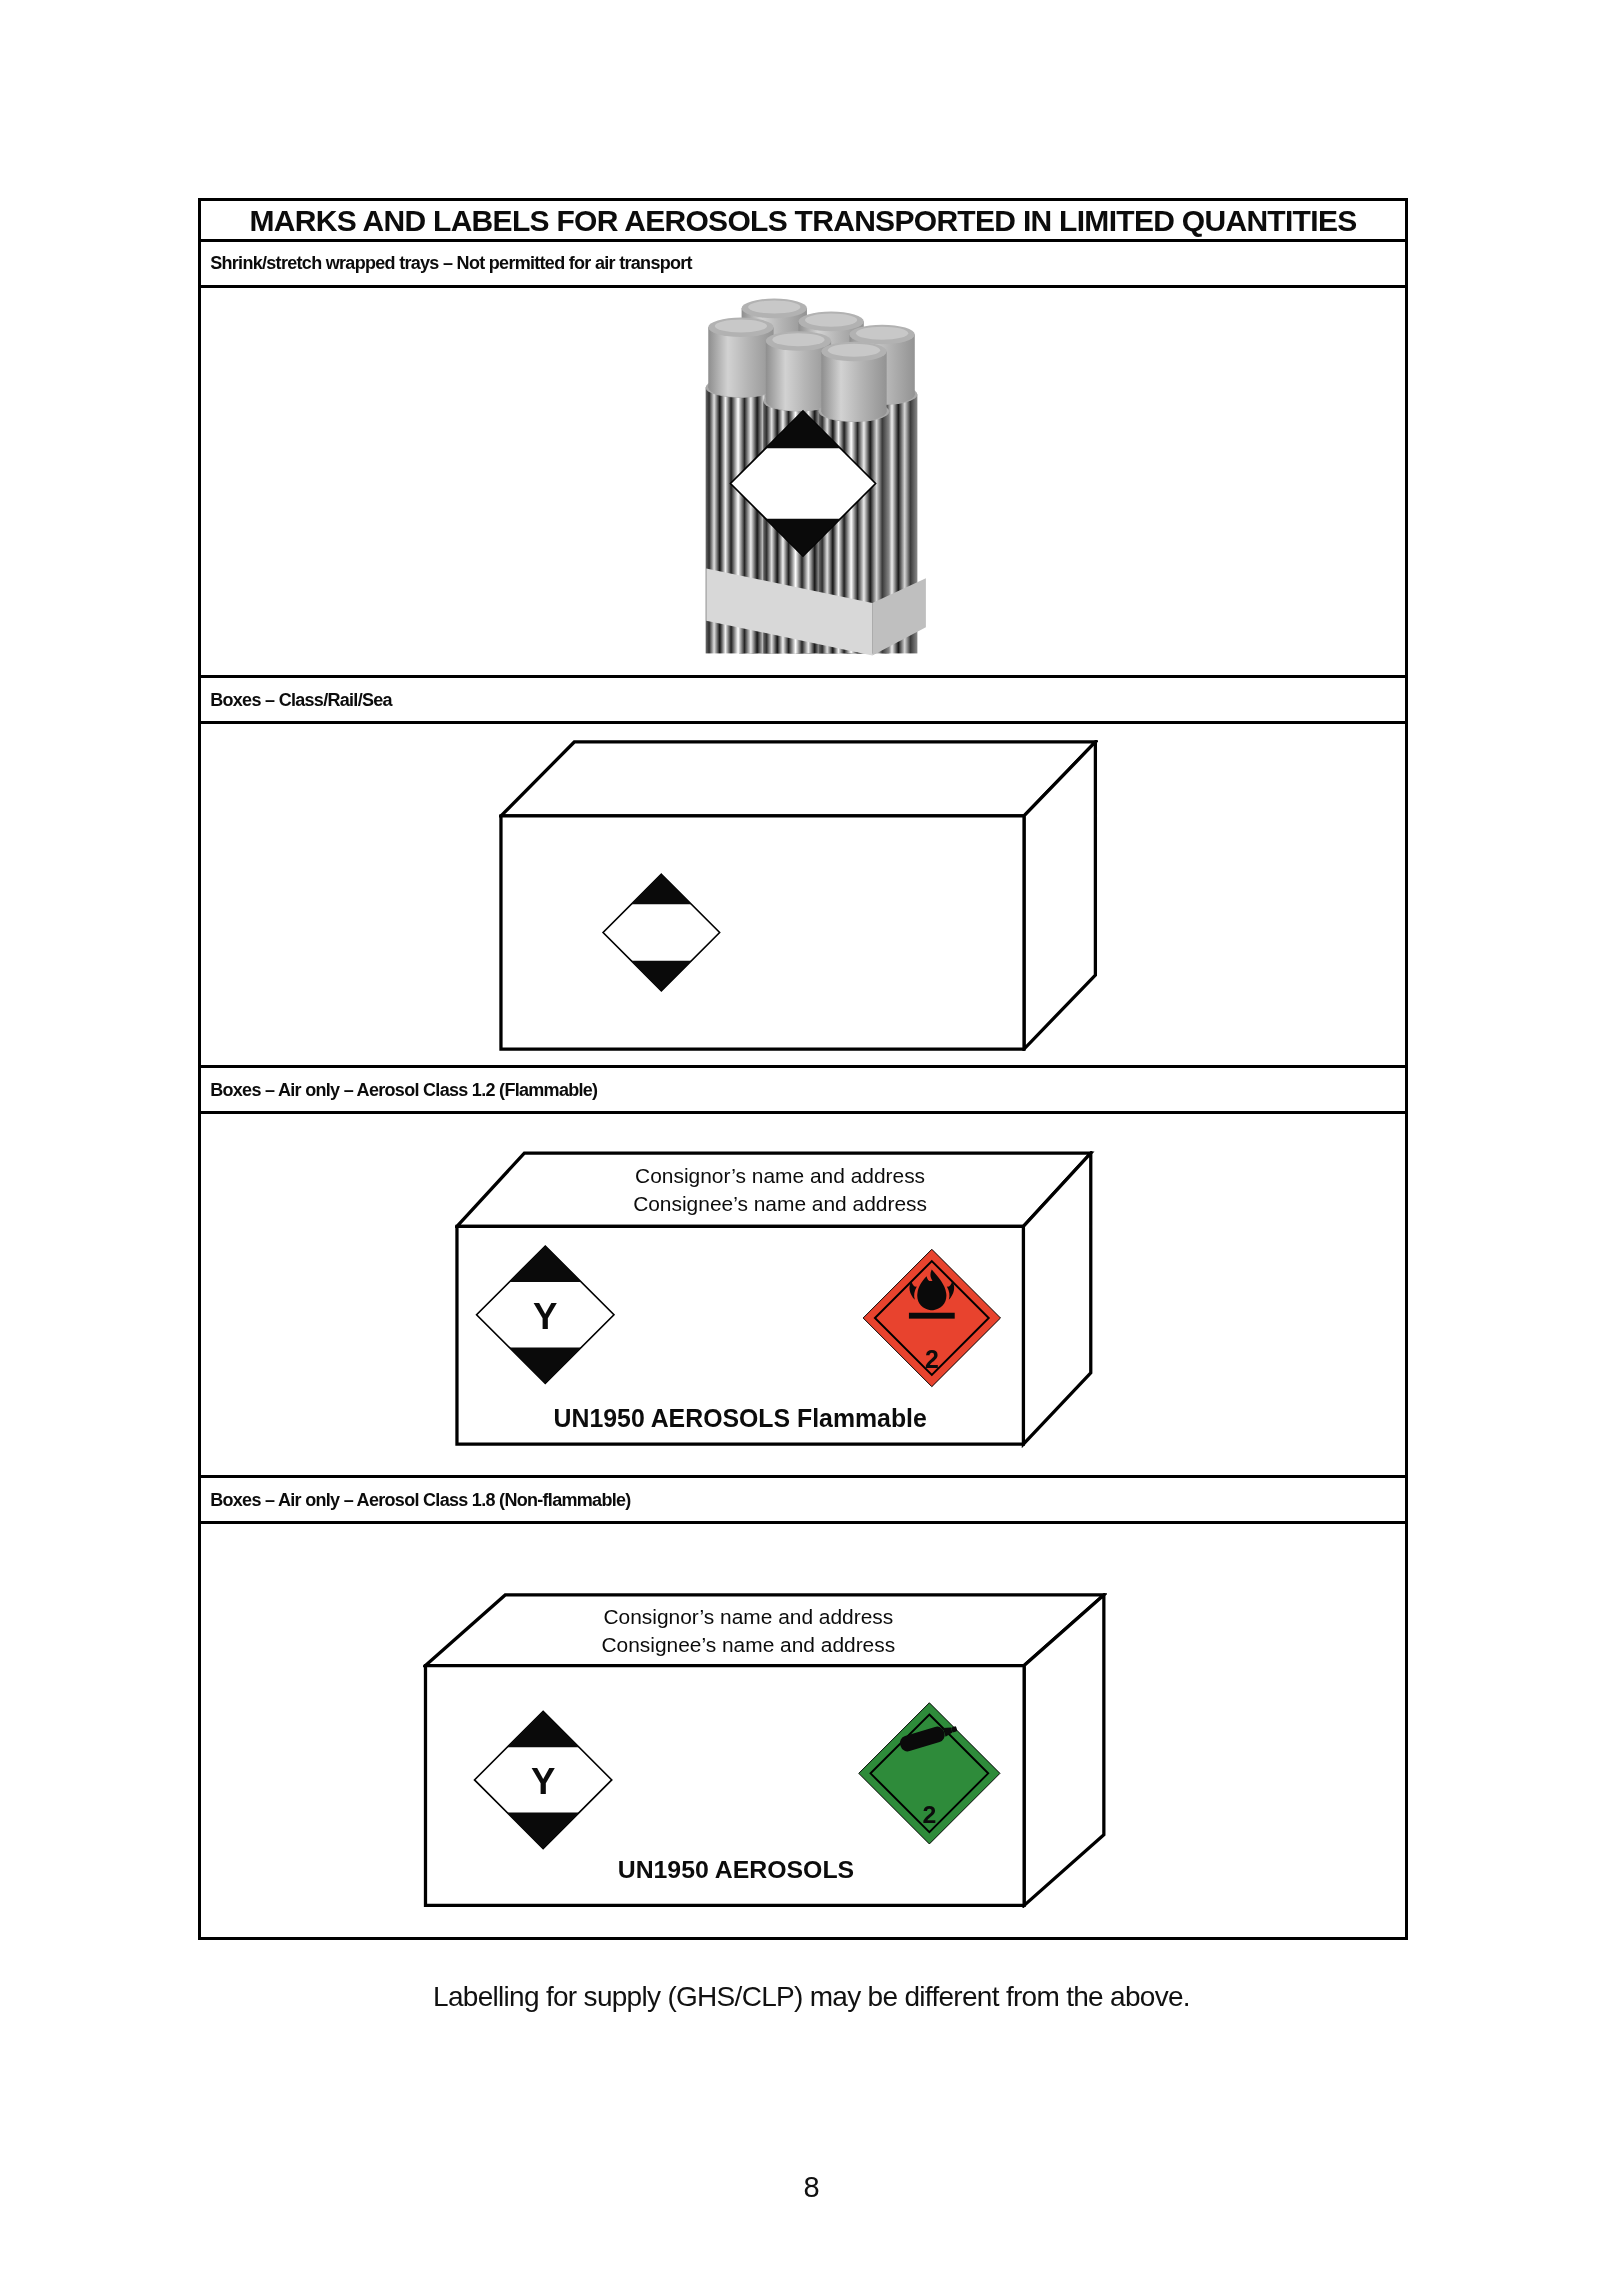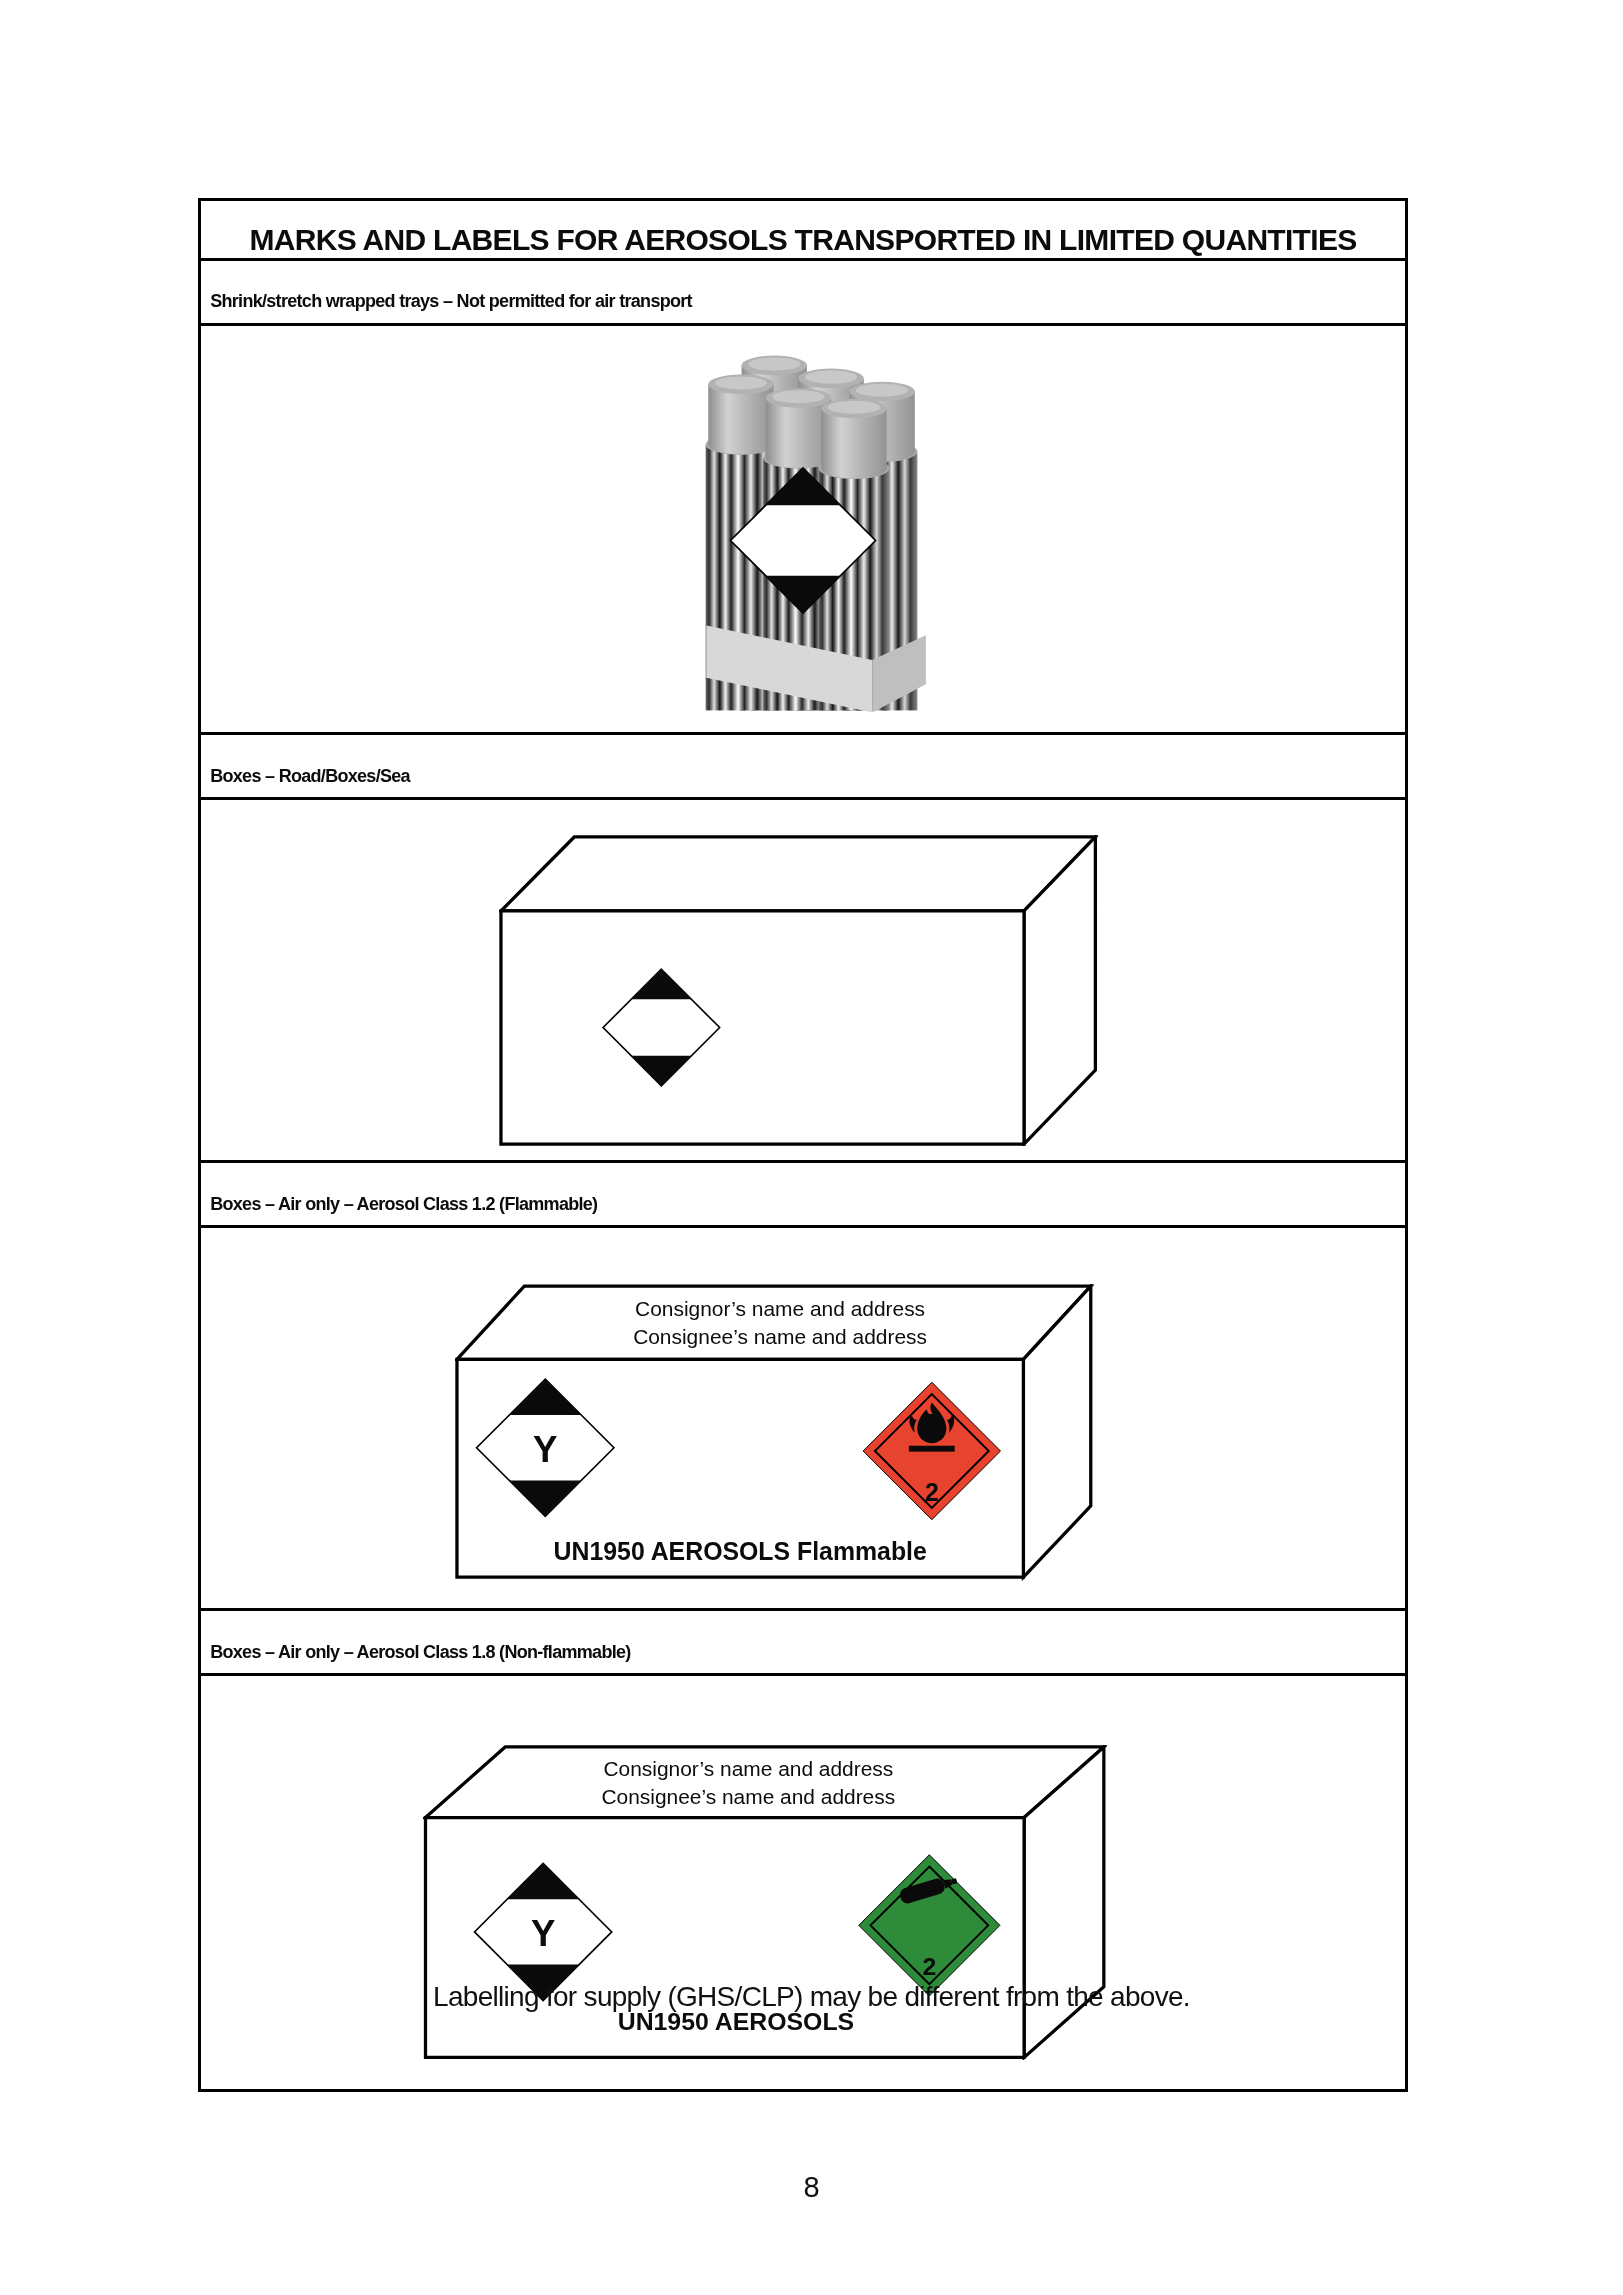"MARKS AND LABELS FOR AEROSOLS" .row.bordered { margin-top: 19px -> none }
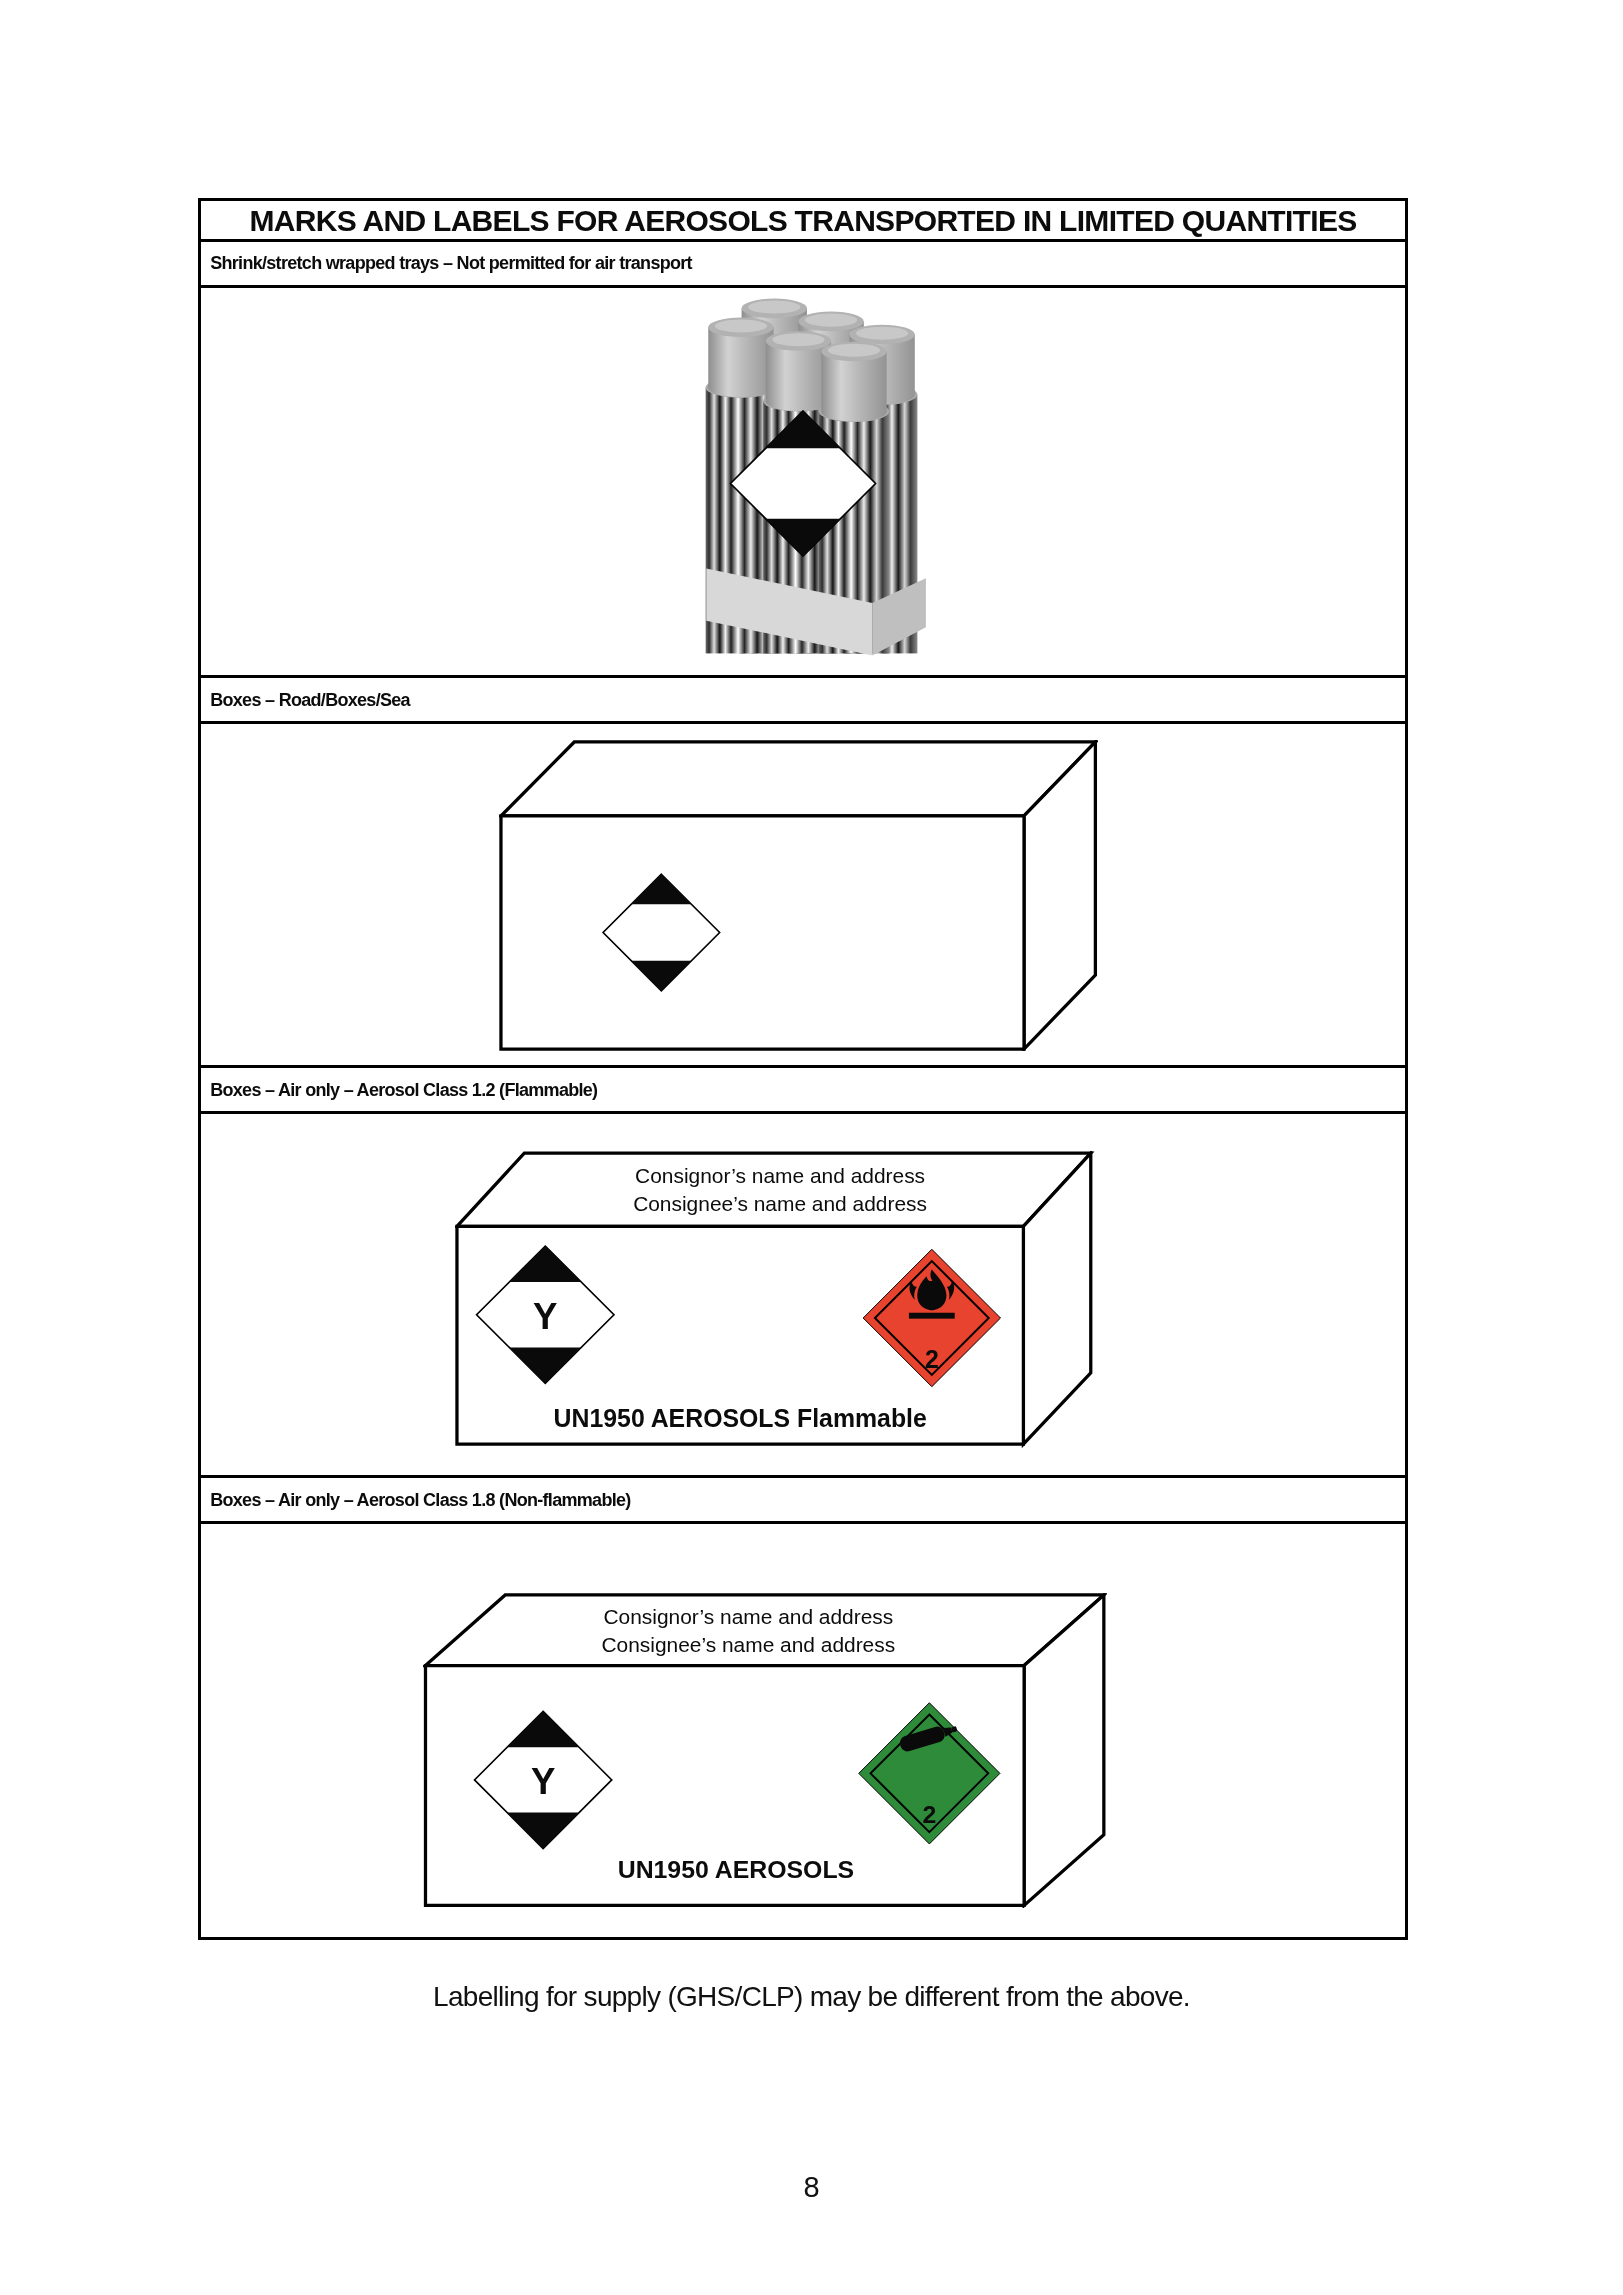"Boxes – Road/Boxes/Sea" span { text: Road/Boxes/Sea -> Class/Rail/Sea }
